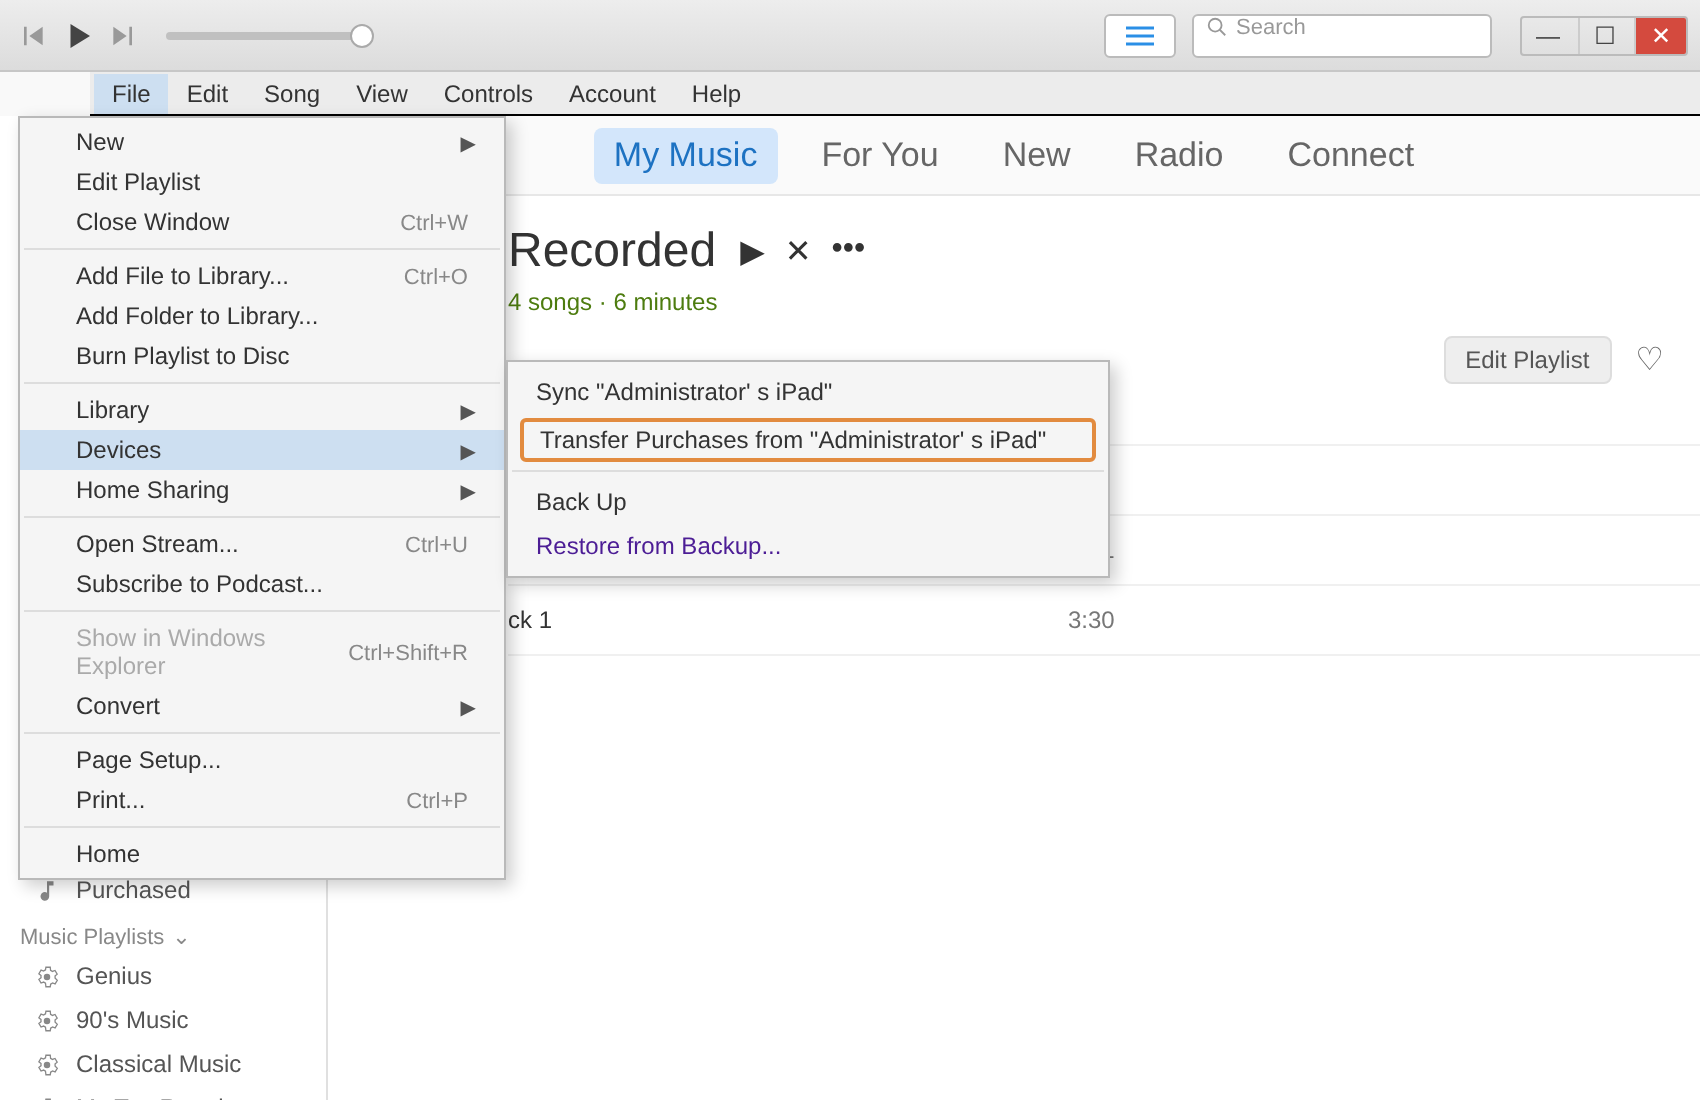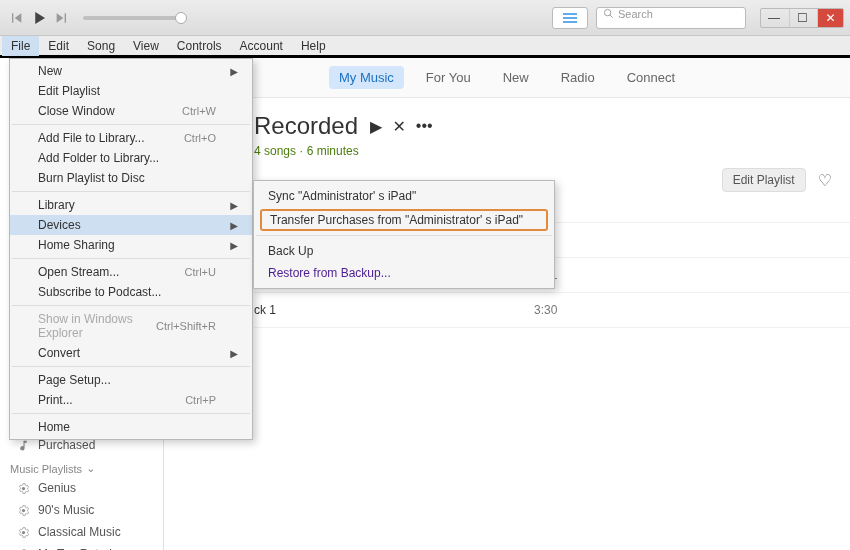"File" .menubar { border-bottom: 3px solid #000000 -> 1px solid #000000; margin-left: none -> 45px }
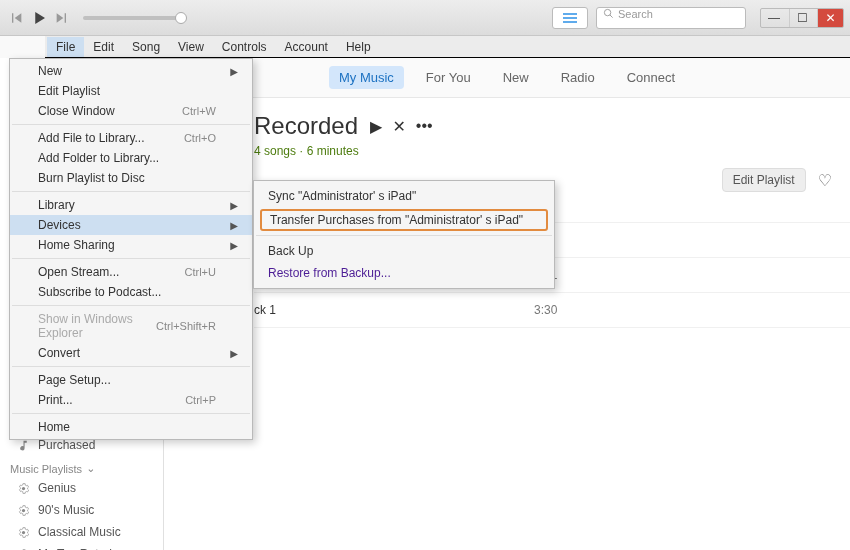"My Music" .nav-tab { font-size: 13px -> 17px }
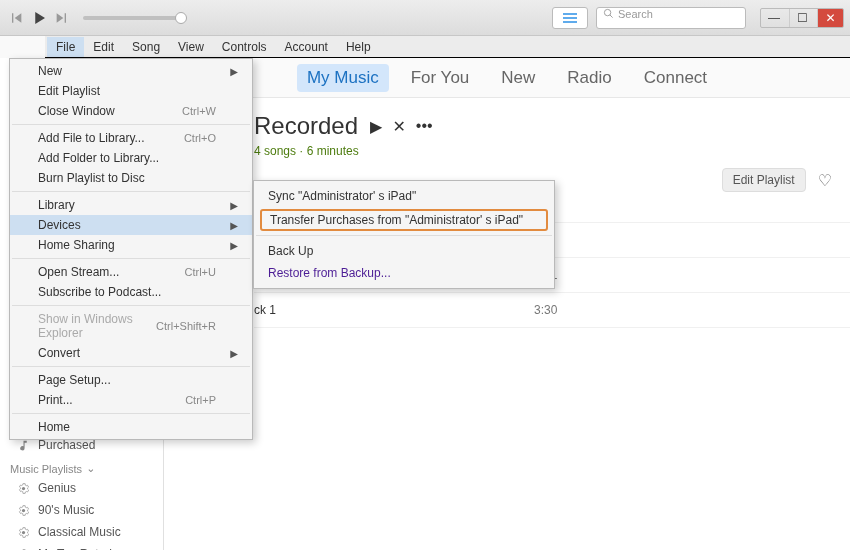"Ctrl+W" .dd-item .shortcut { margin-right: 22px -> 4px }
